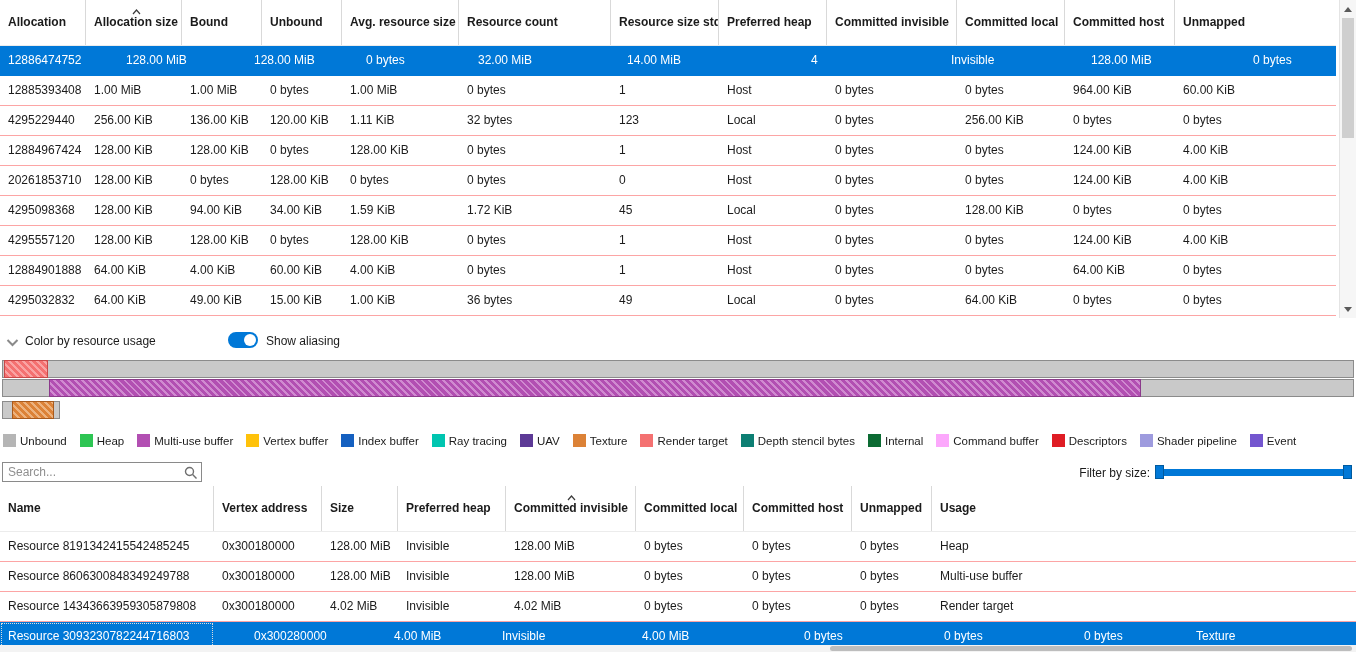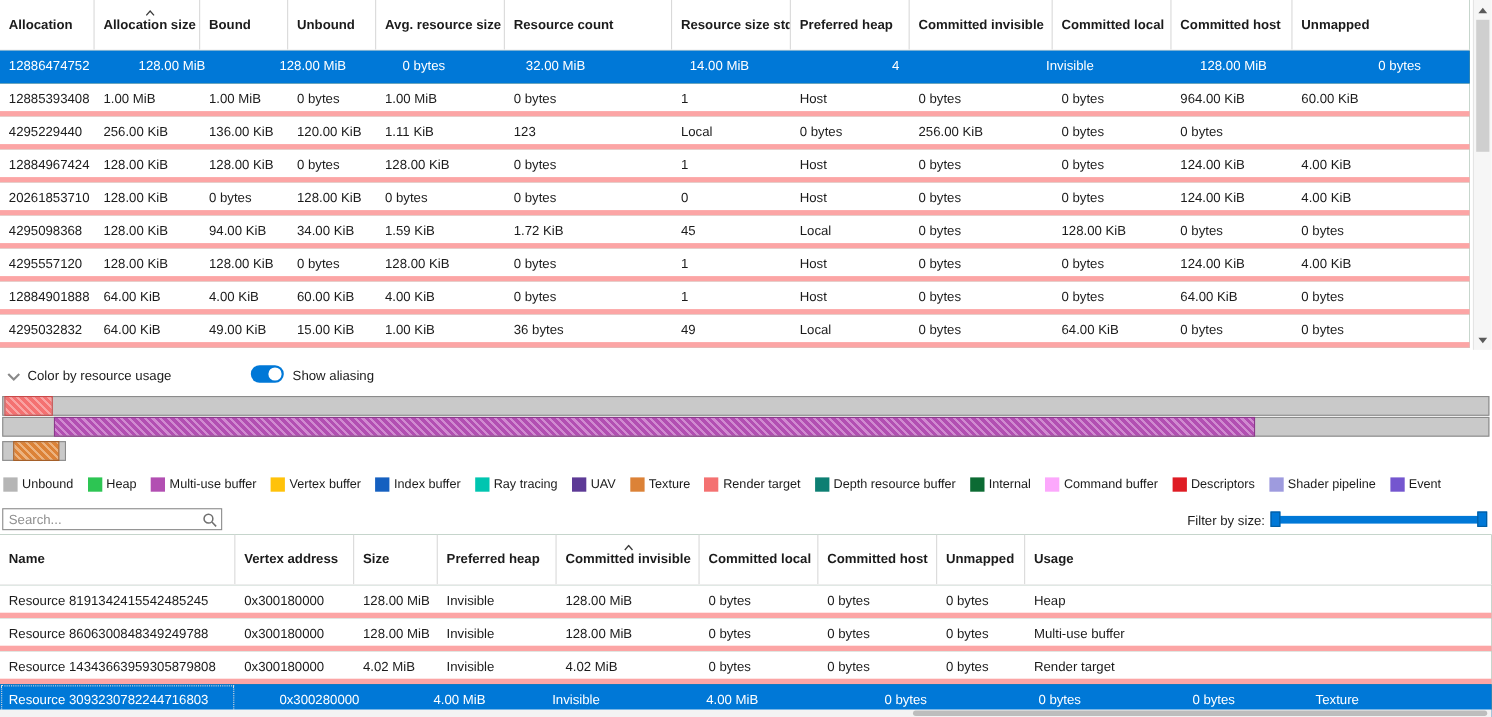"12885393408" .g-data { border-bottom: 5px solid #fca5a5 -> 1px solid #fca5a5 }
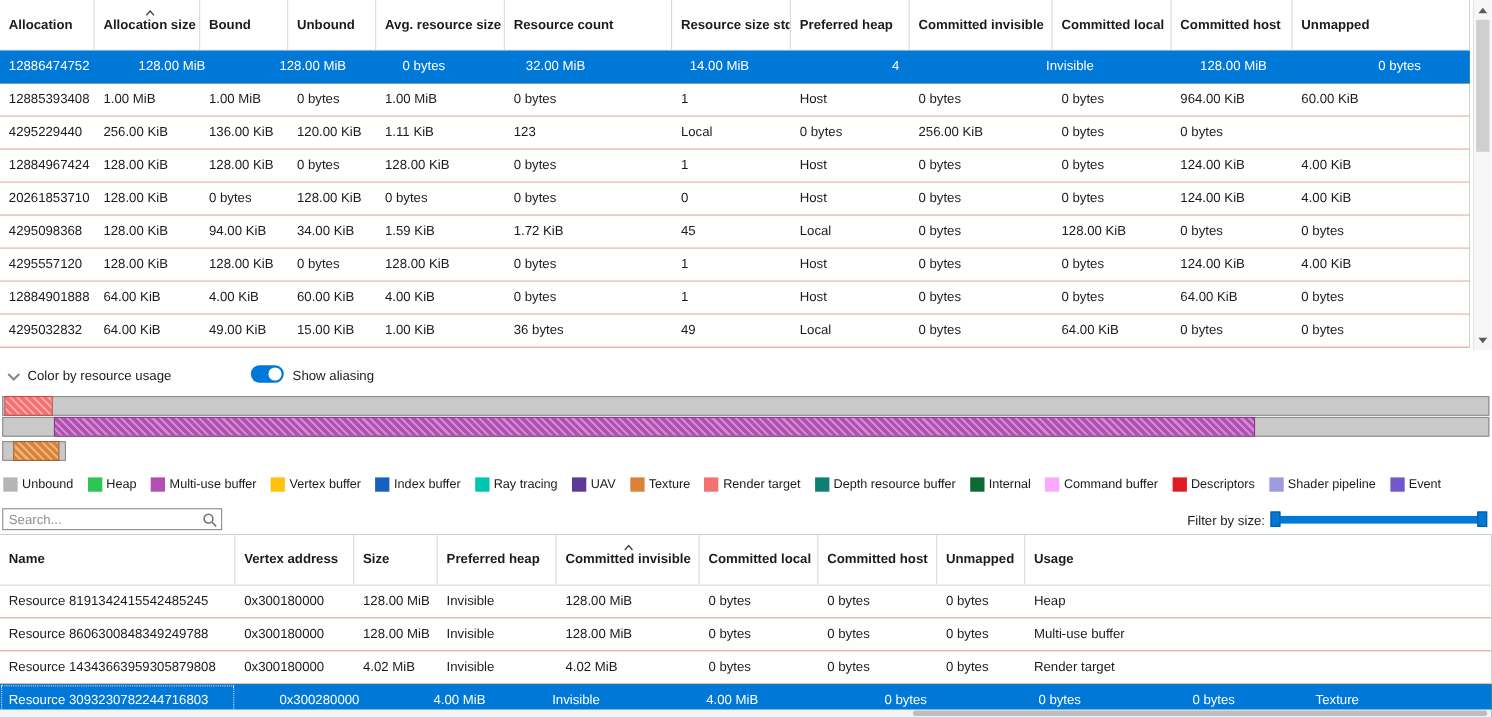"32 bytes" div.g-cell { html: none -> <div>32 bytes</div> }
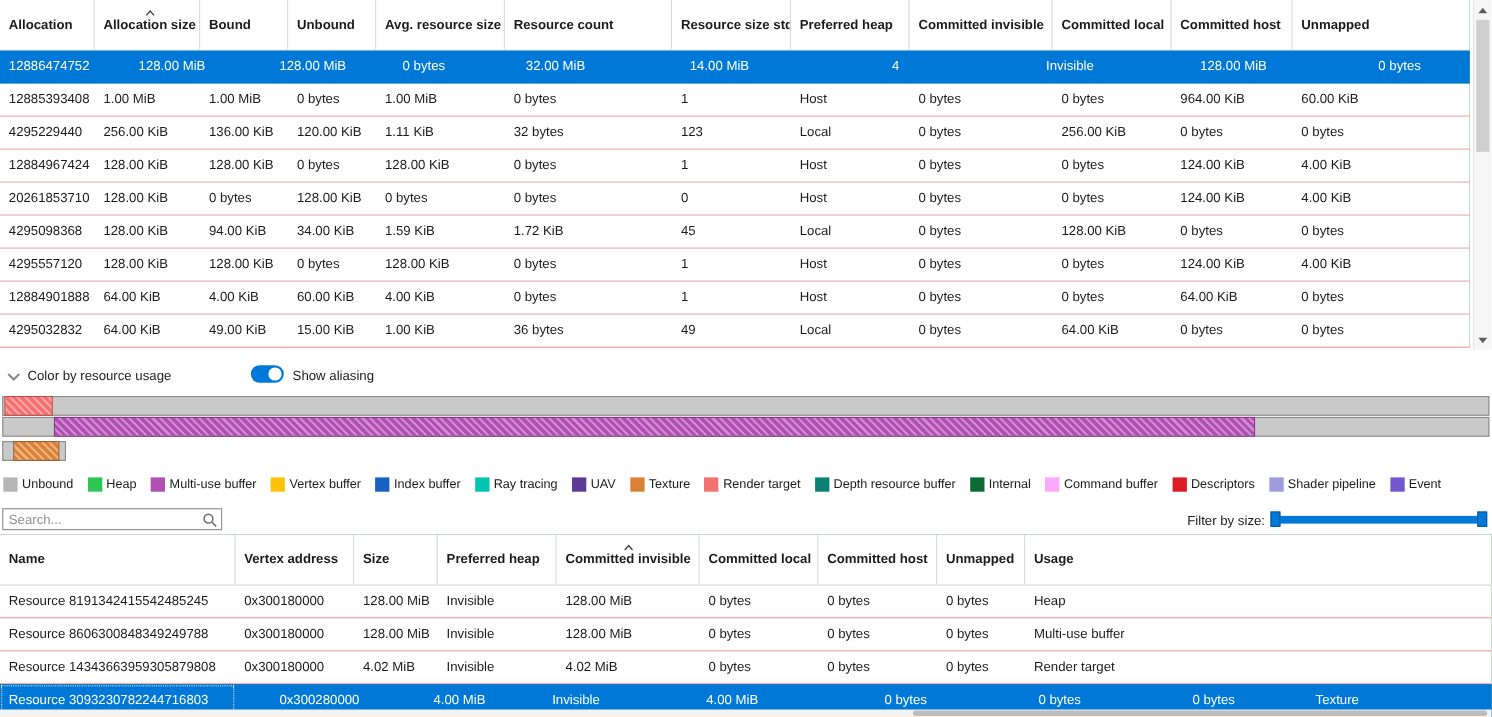"Depth resource buffer" span { text: resource buffer -> stencil bytes }
